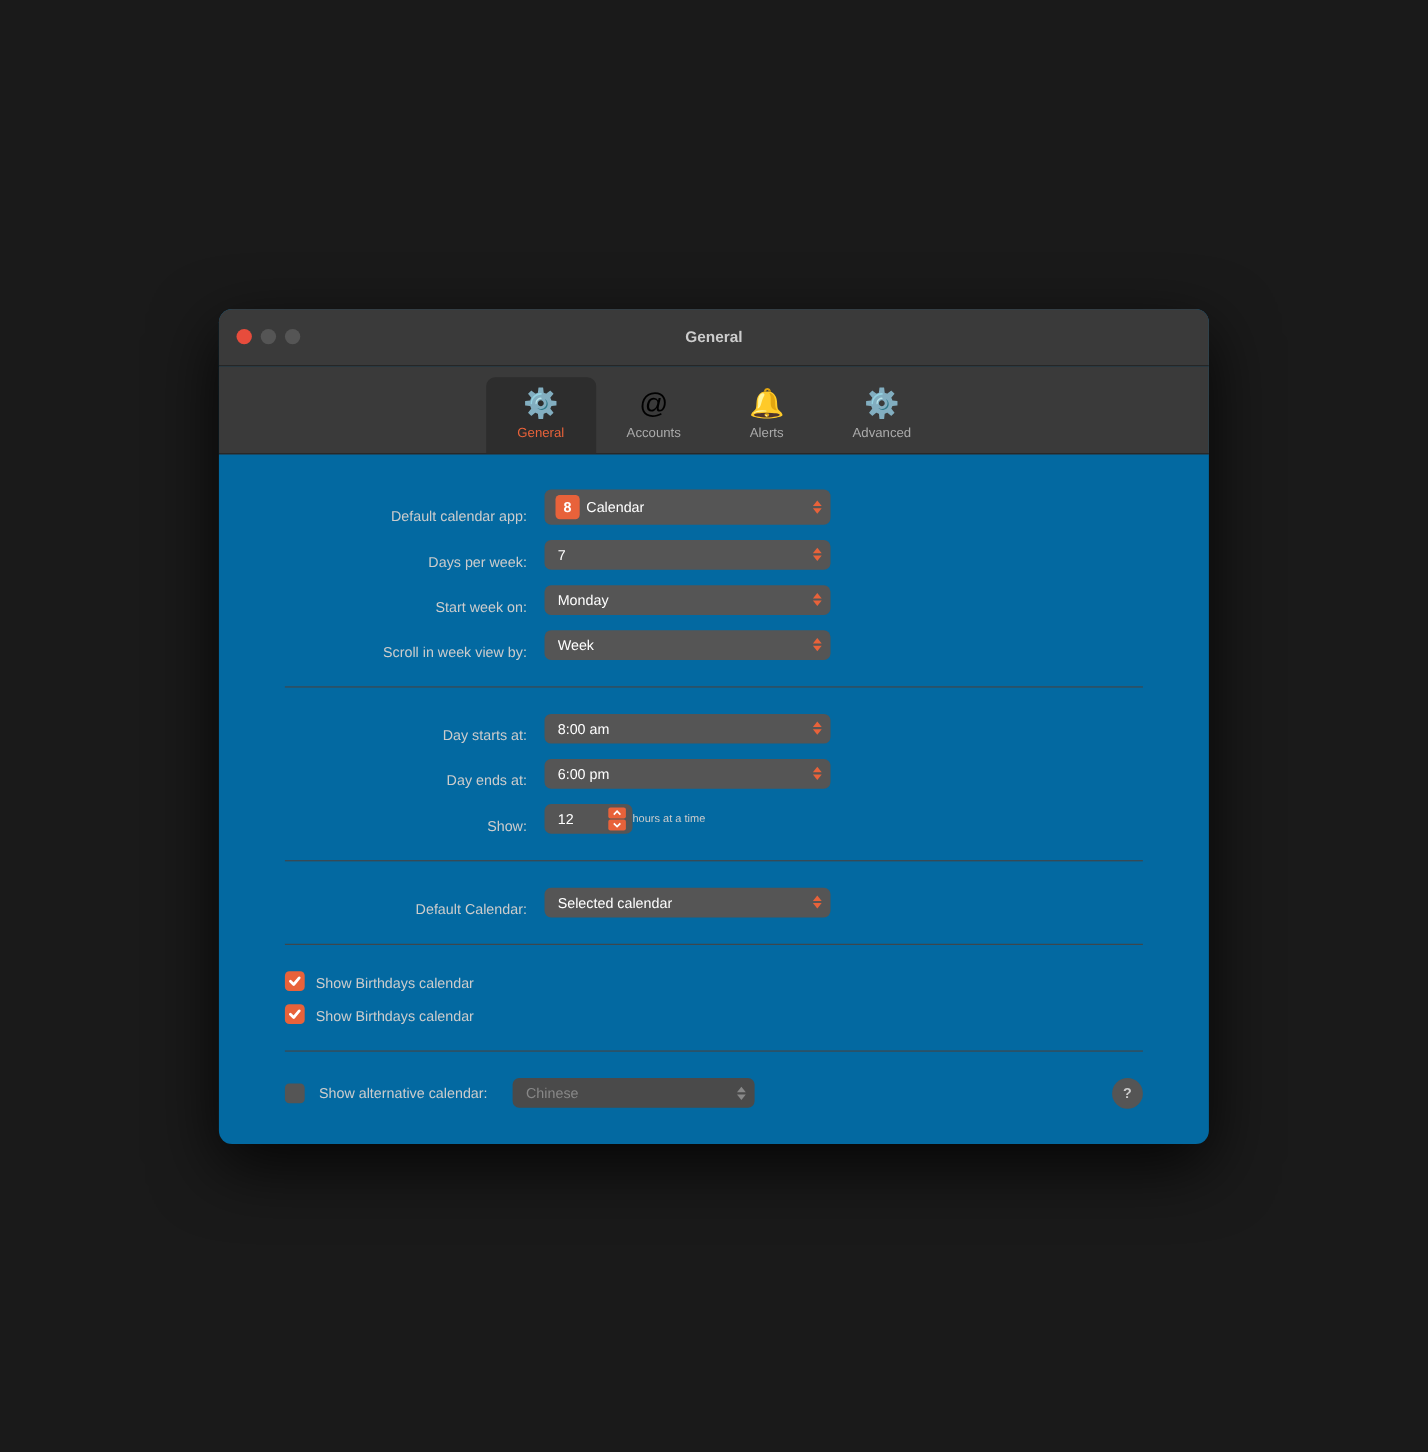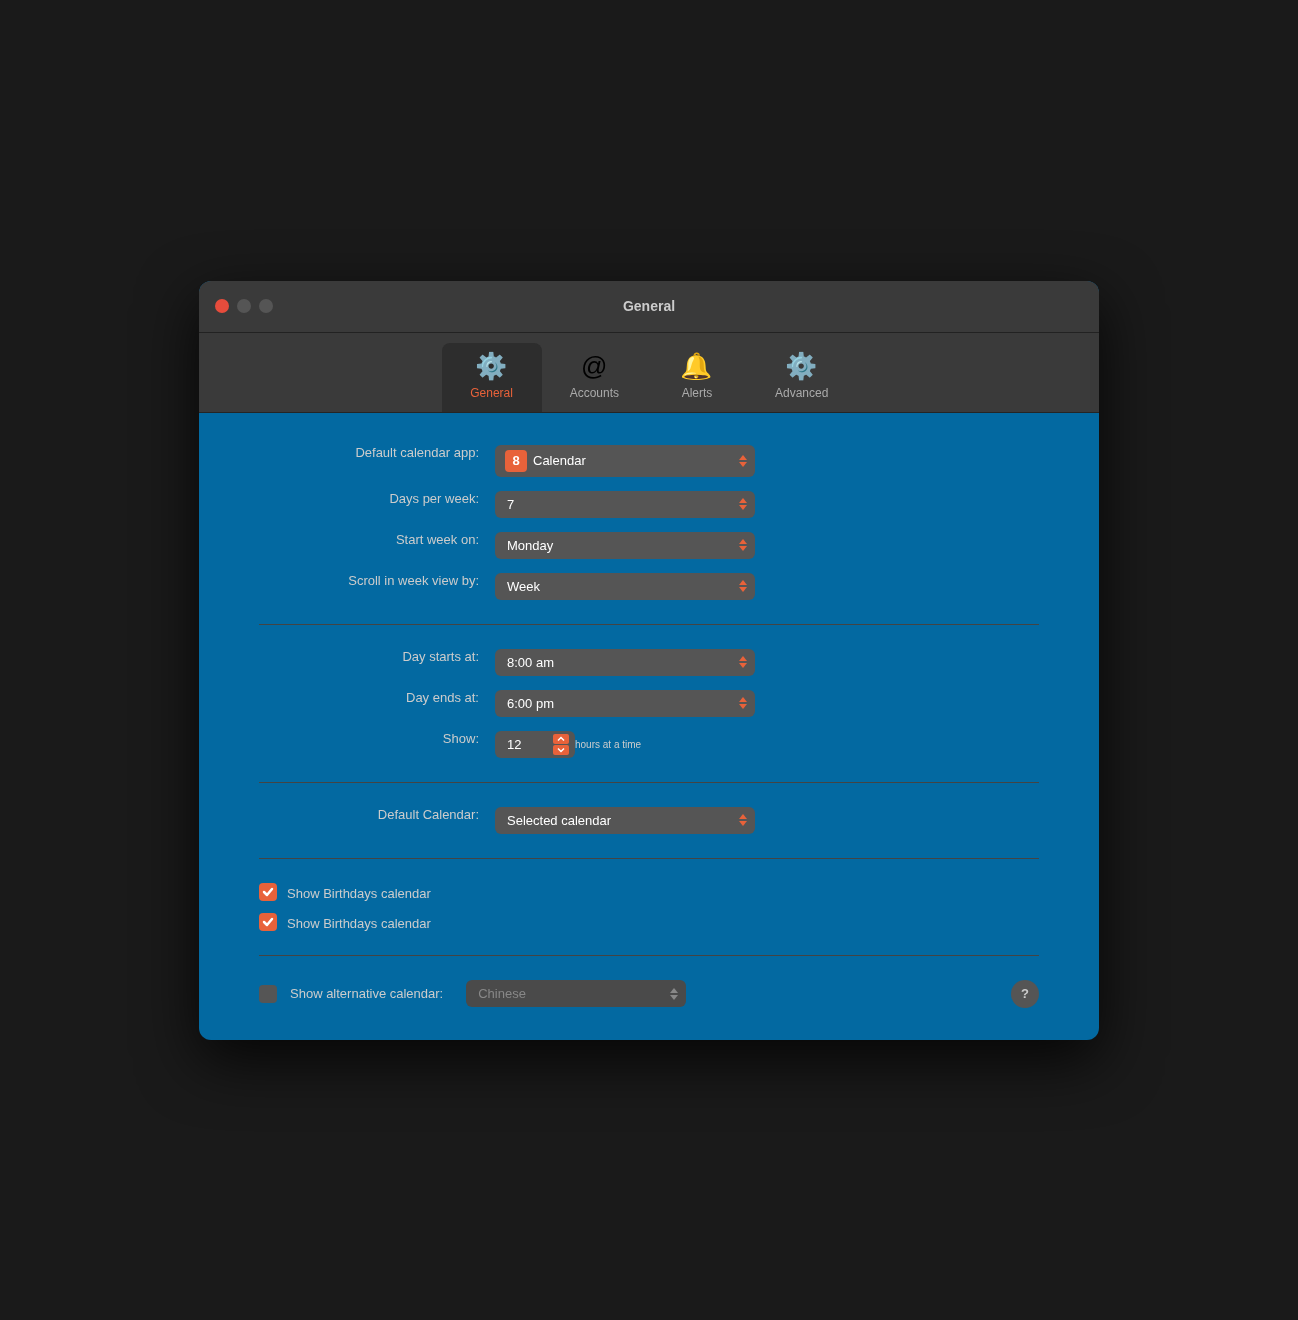"Default calendar app:" .form-row { align-items: flex-start -> flex-end }
